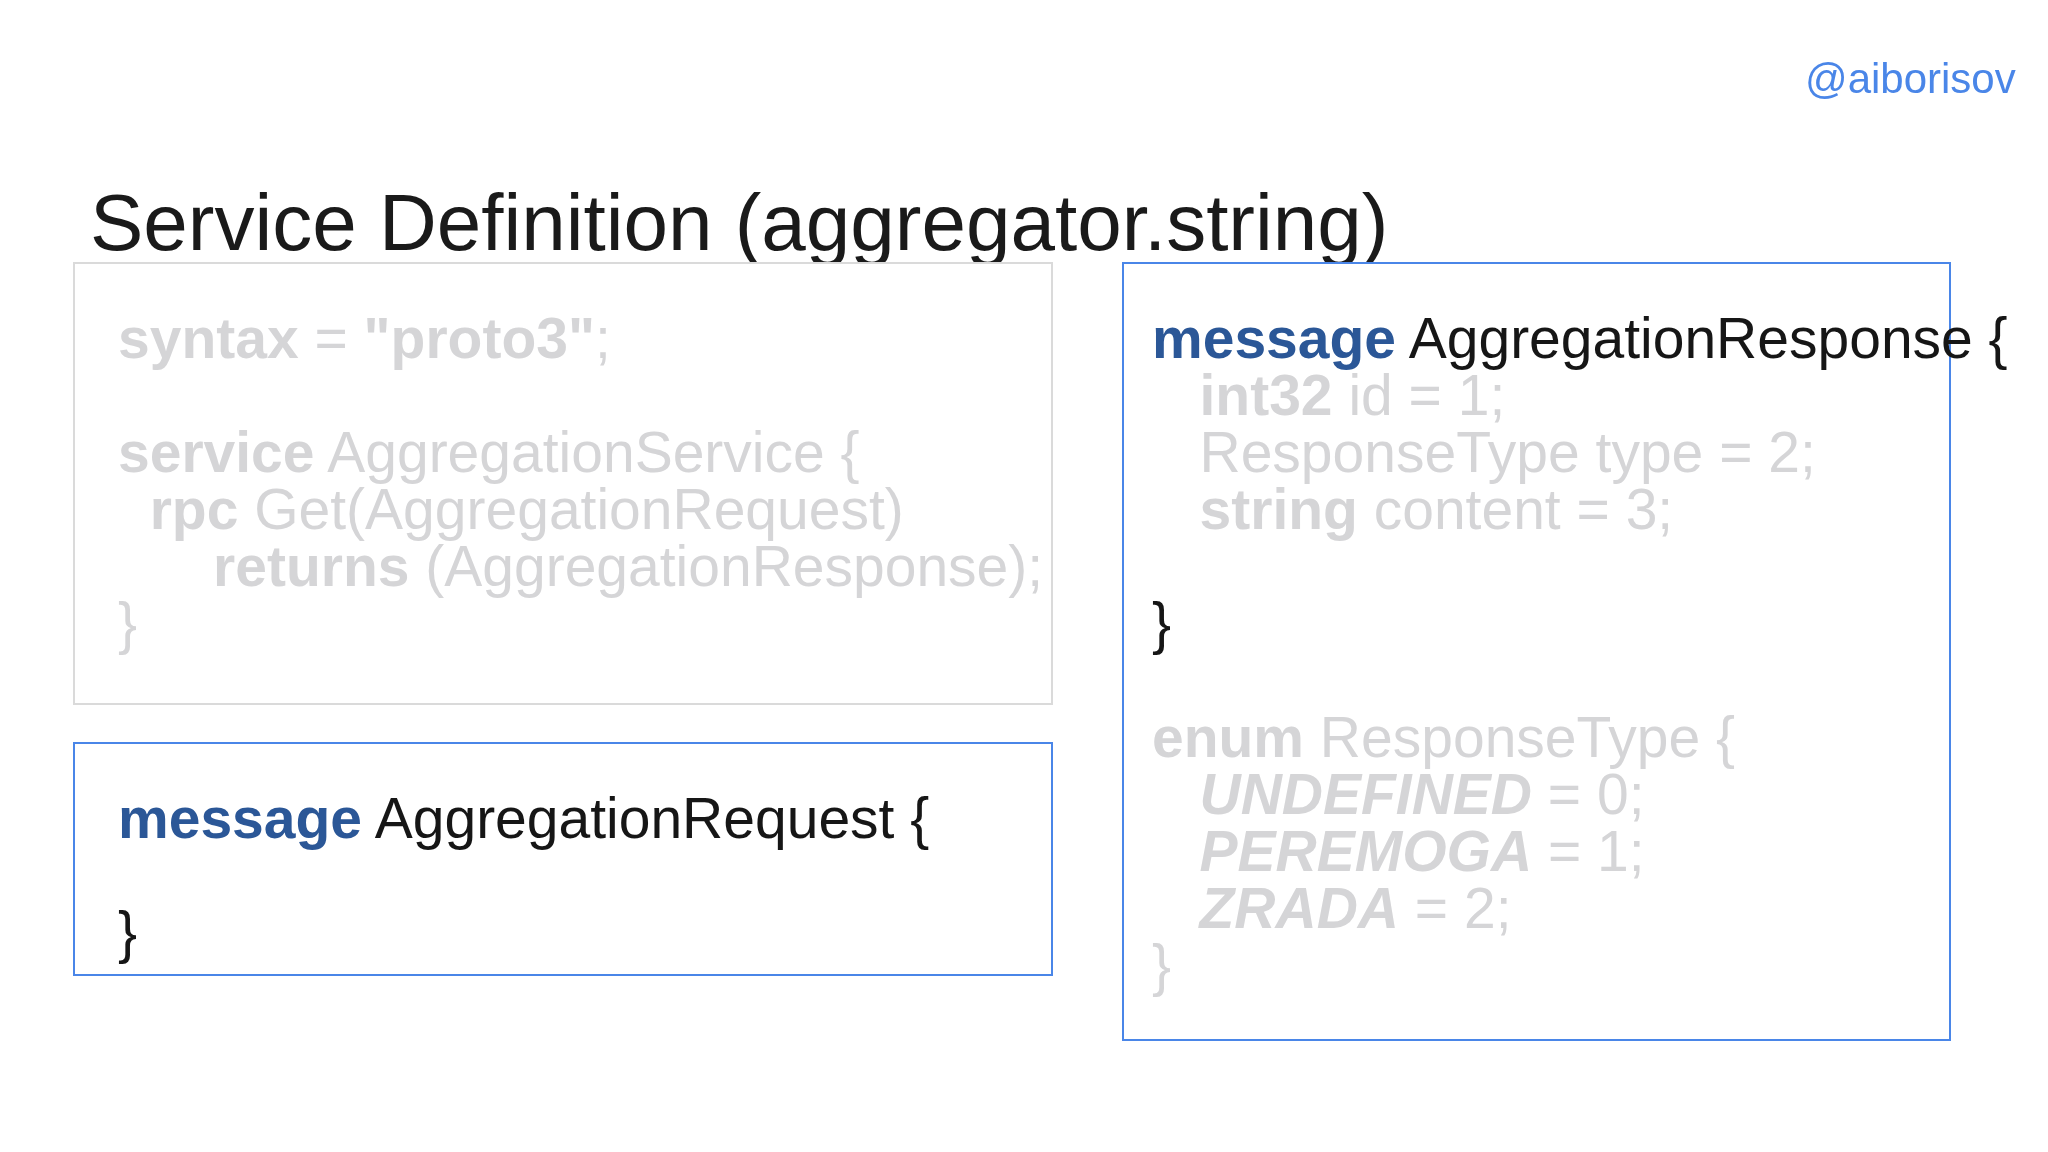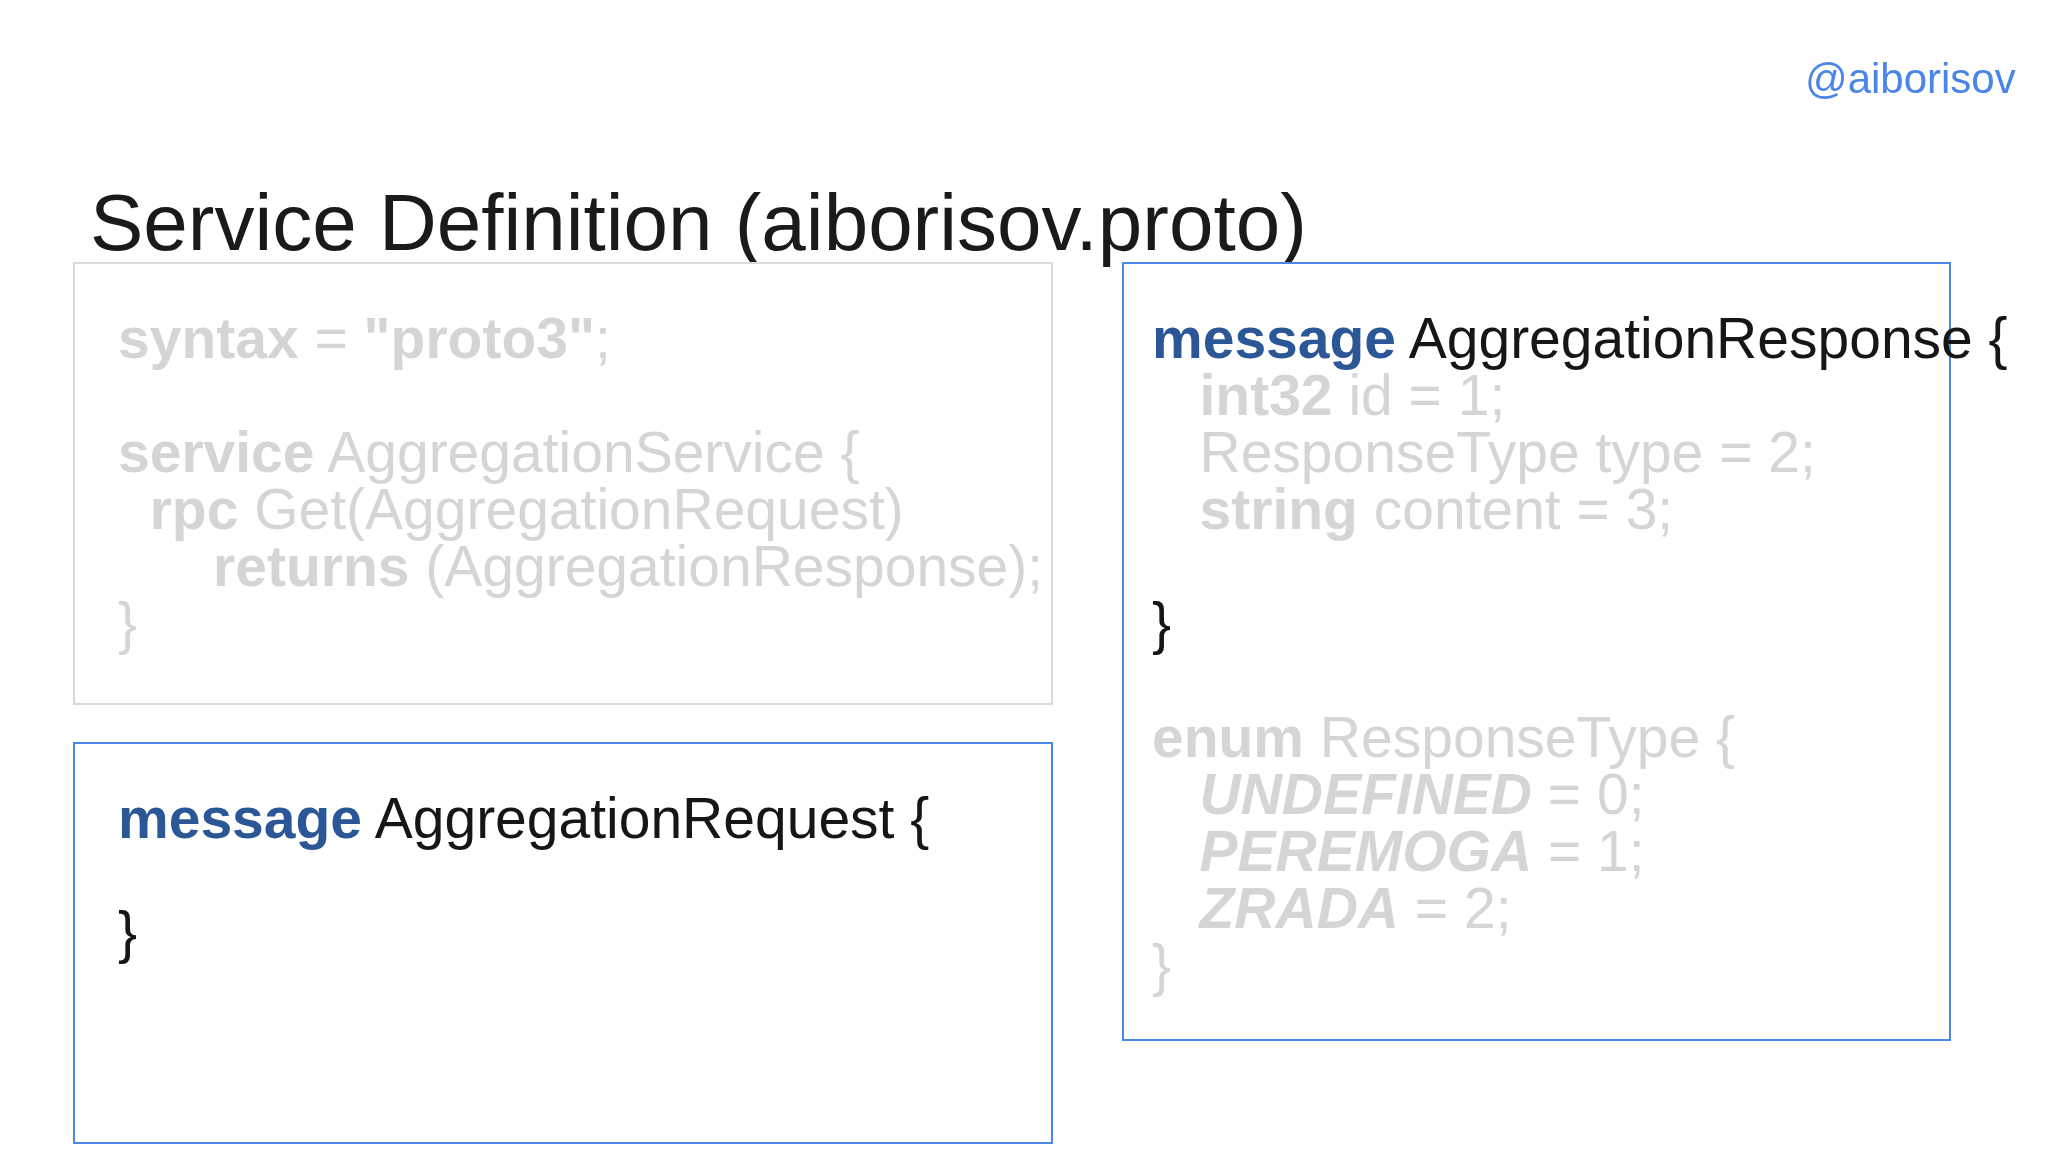"Service Definition (aiborisov.proto)" h1.slide-title { text: aiborisov.proto -> aggregator.string }
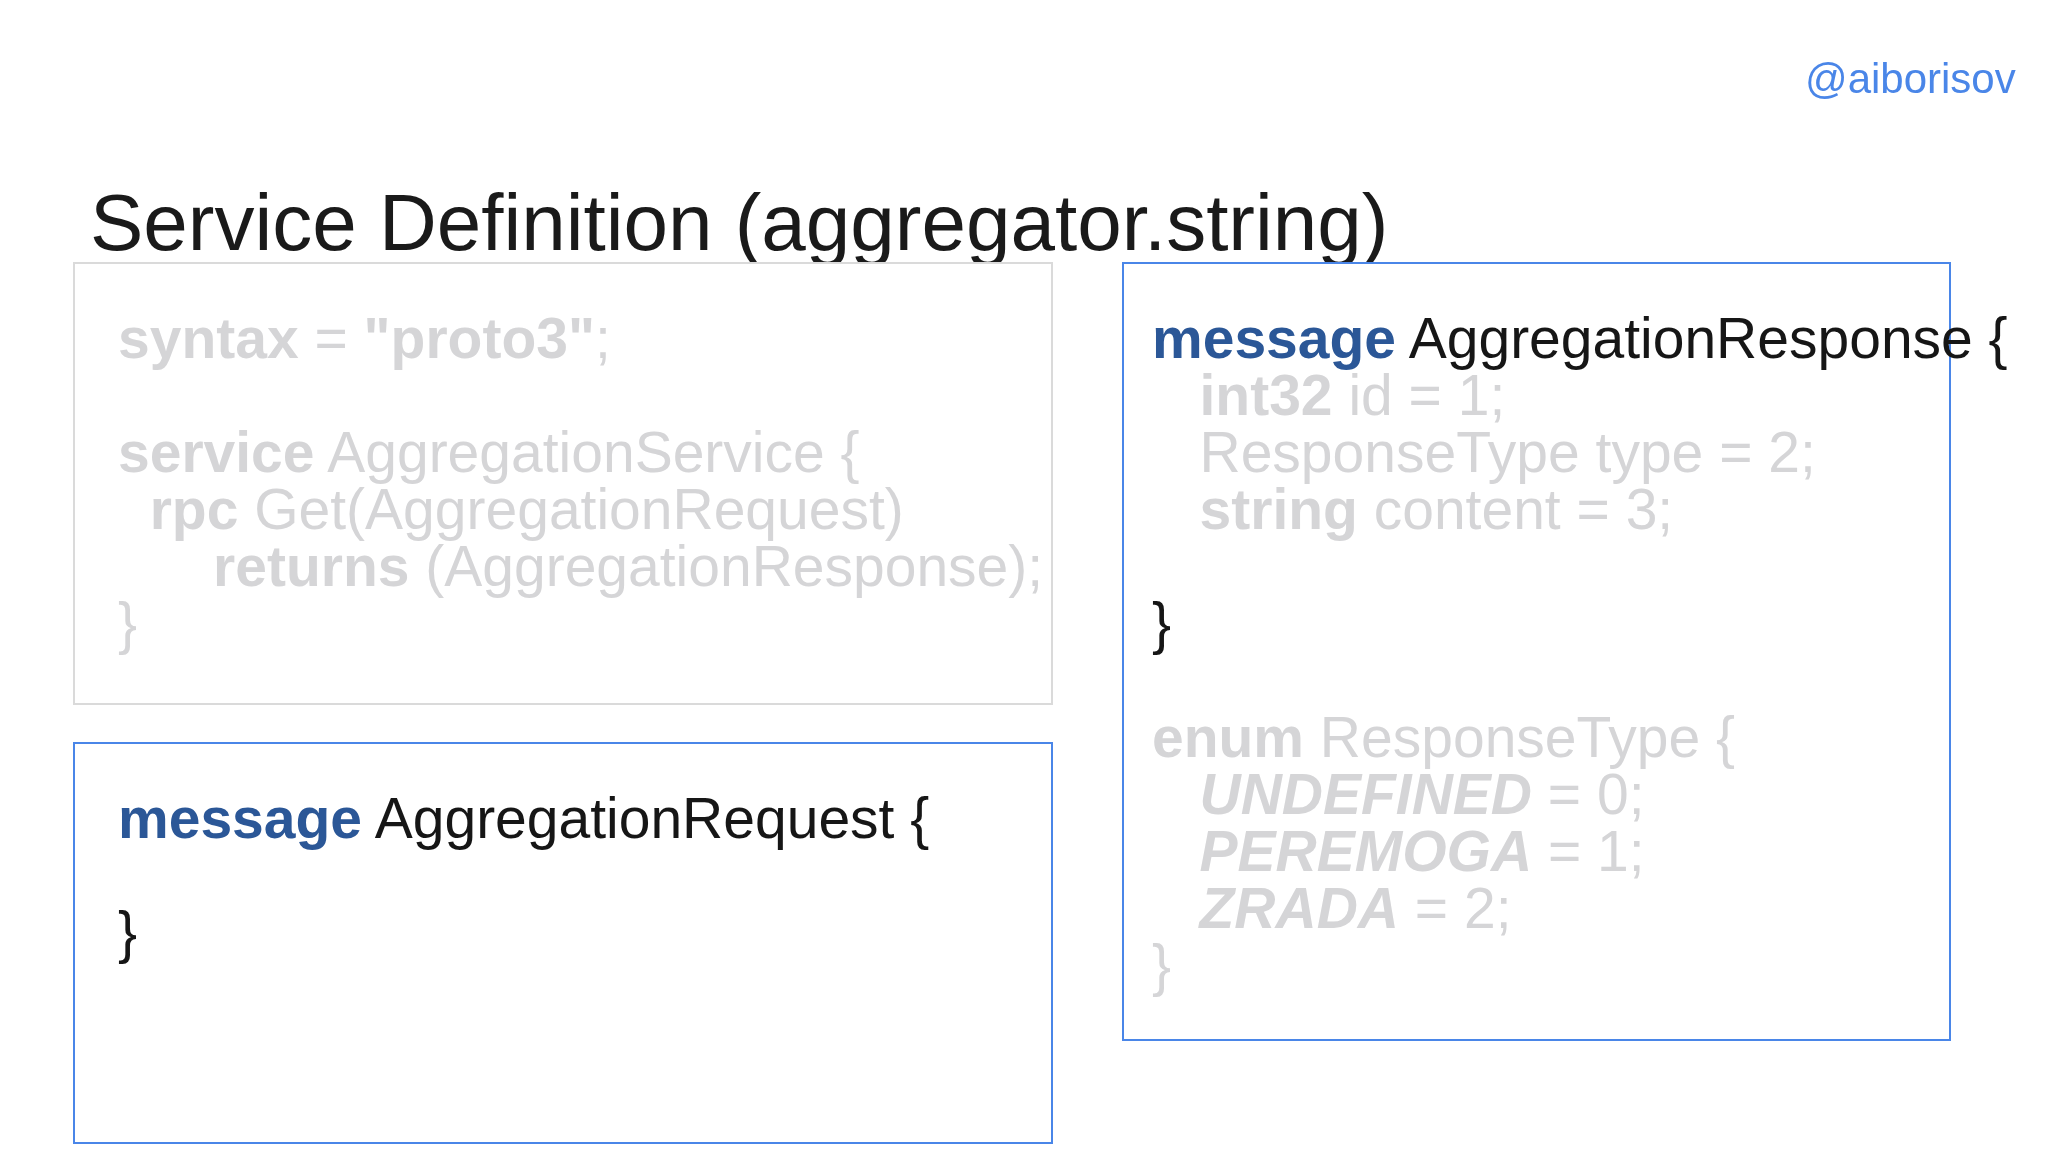"message AggregationRequest {" #box-request { height: 402px -> 234px }
